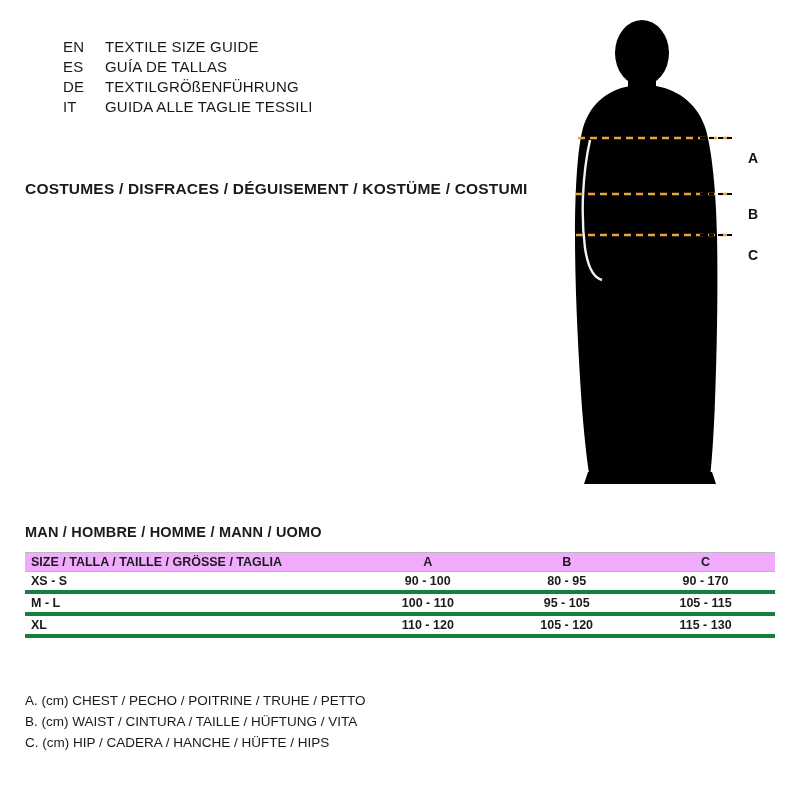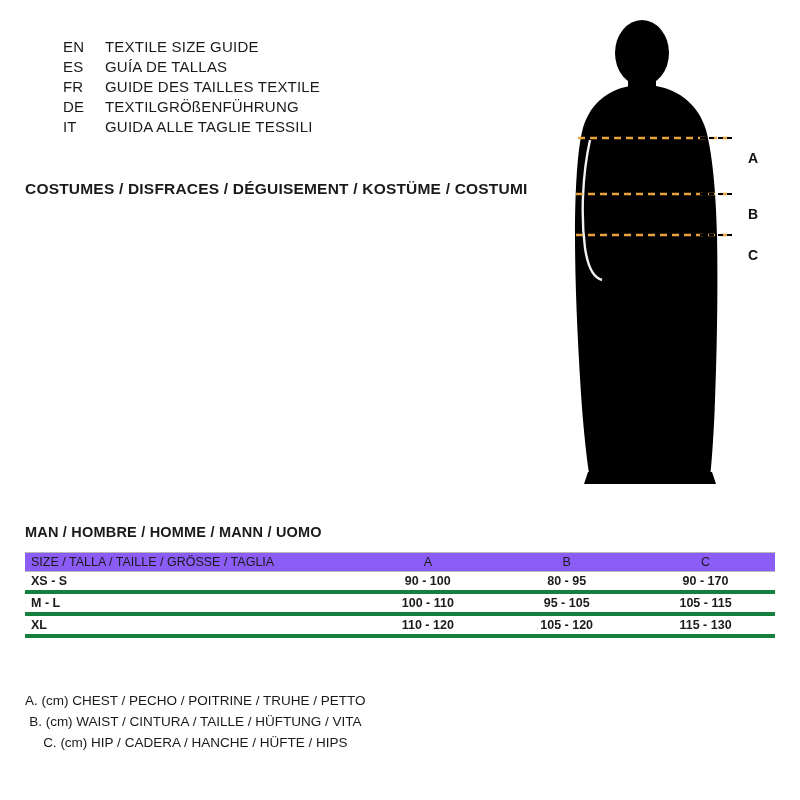"FR" div.lang-row { html: <div> <span>FR</span> <span>GUIDE DES TAILLES TEXTILE</span> </div> -> none }
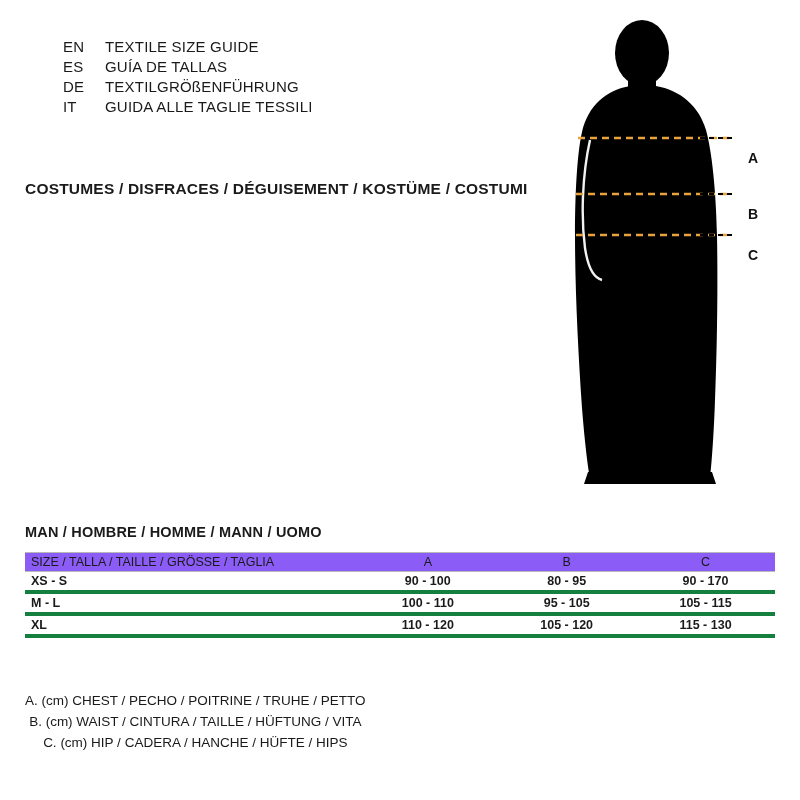"SIZE / TALLA / TAILLE" table.size-table thead th { background: #8b5cf6 -> #f0abfc; font-weight: normal -> bold }
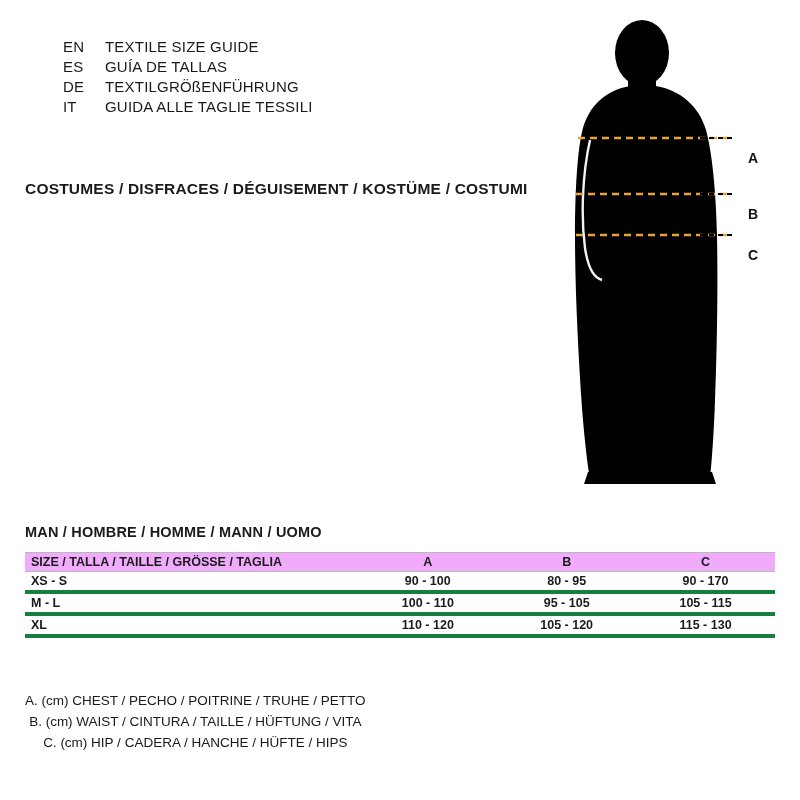"A. (cm) CHEST / PECHO" .legend { text-align: center -> none }
